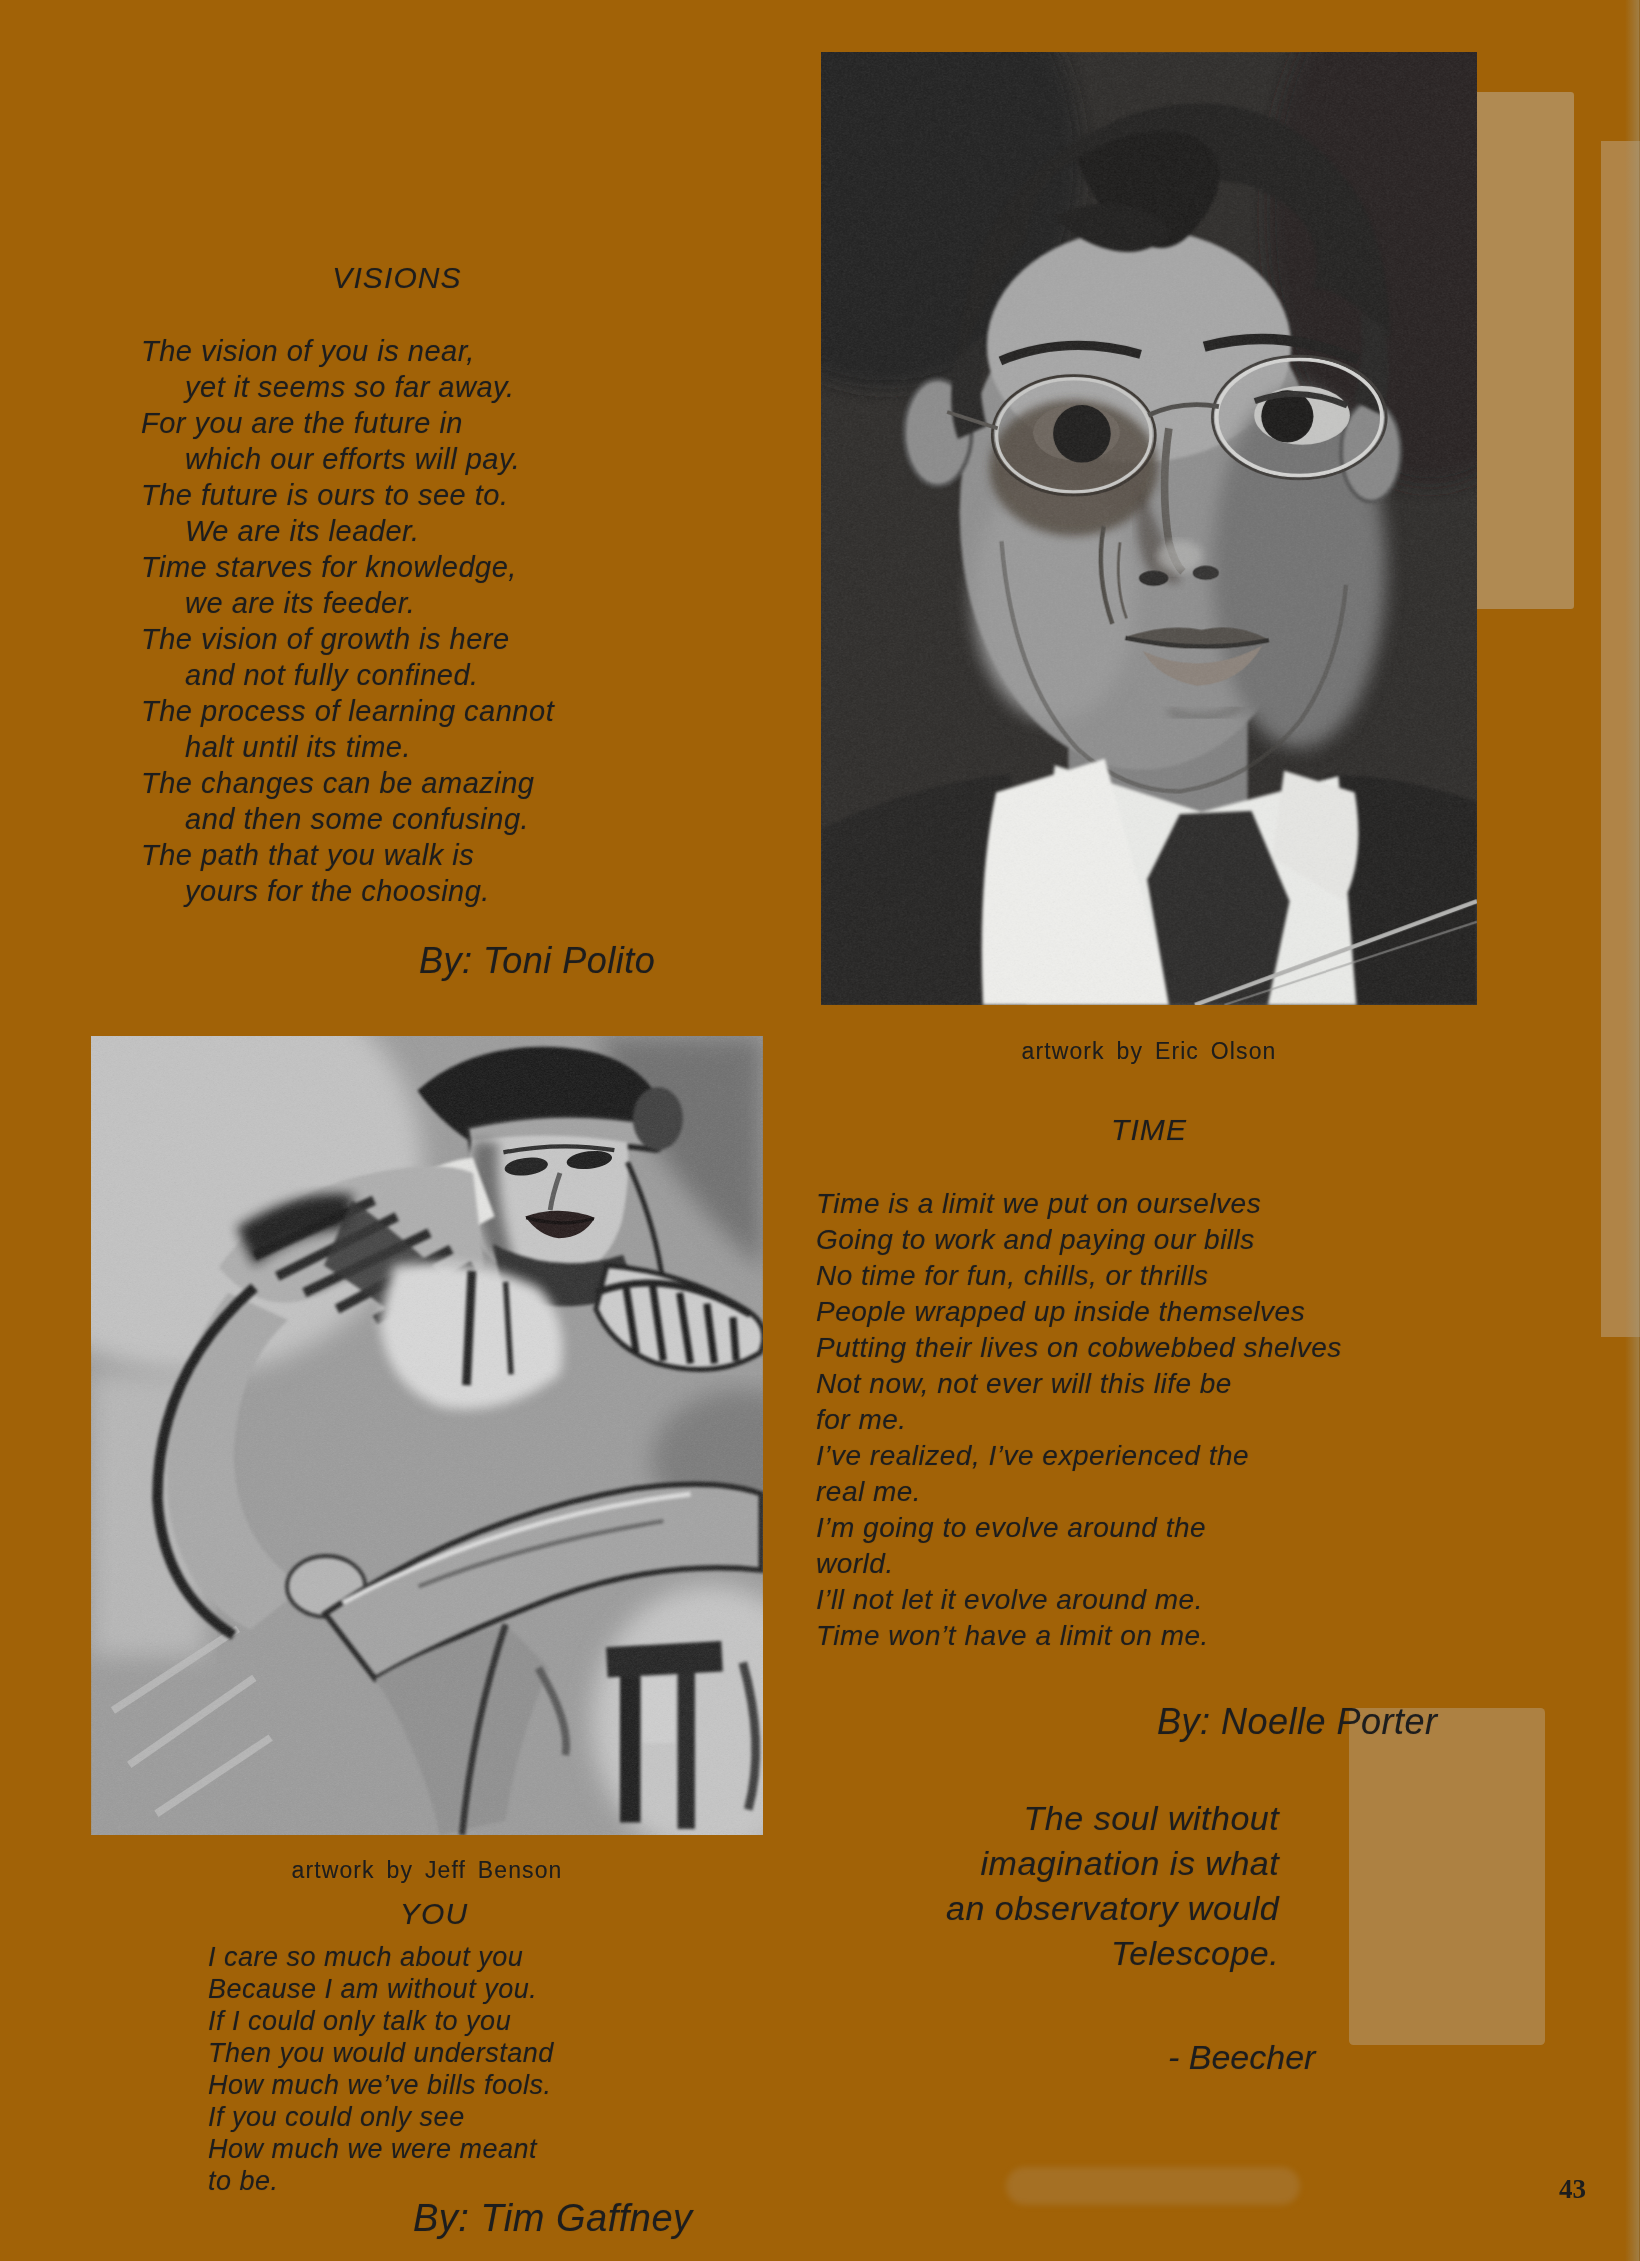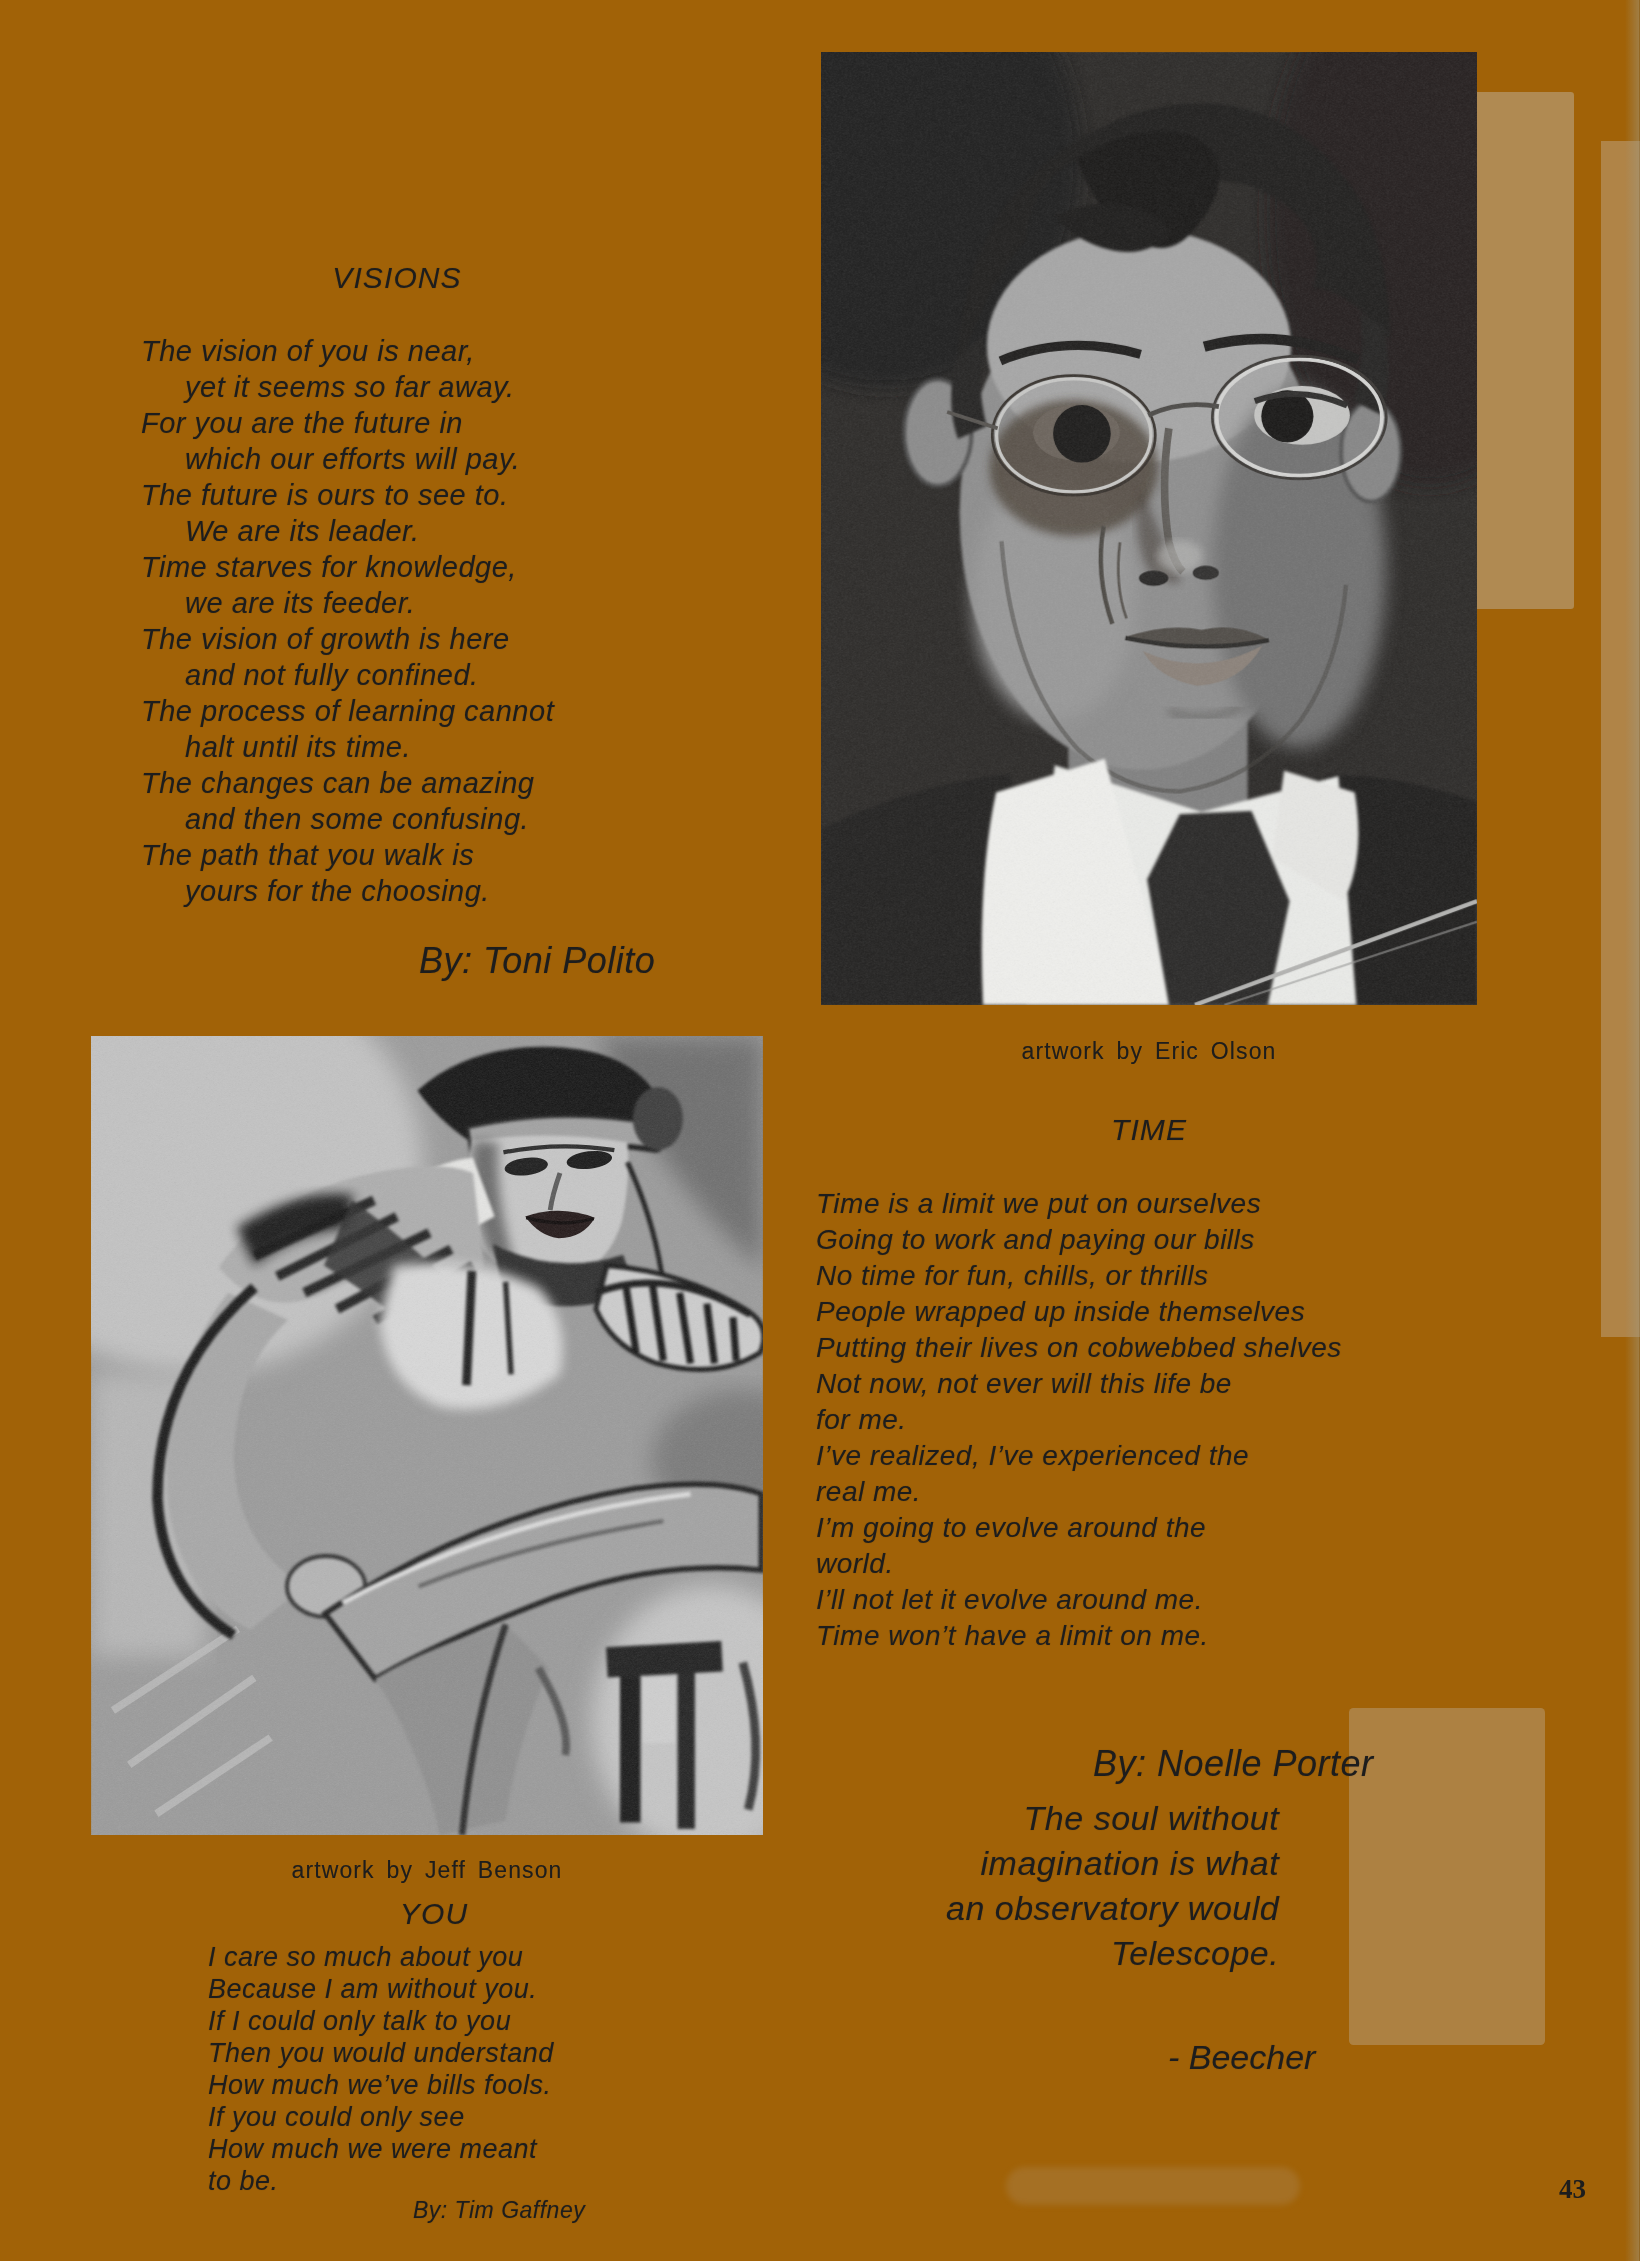"By: Noelle Porter" div.t { left: 1093px -> 1157px; margin-top: 42px -> none }
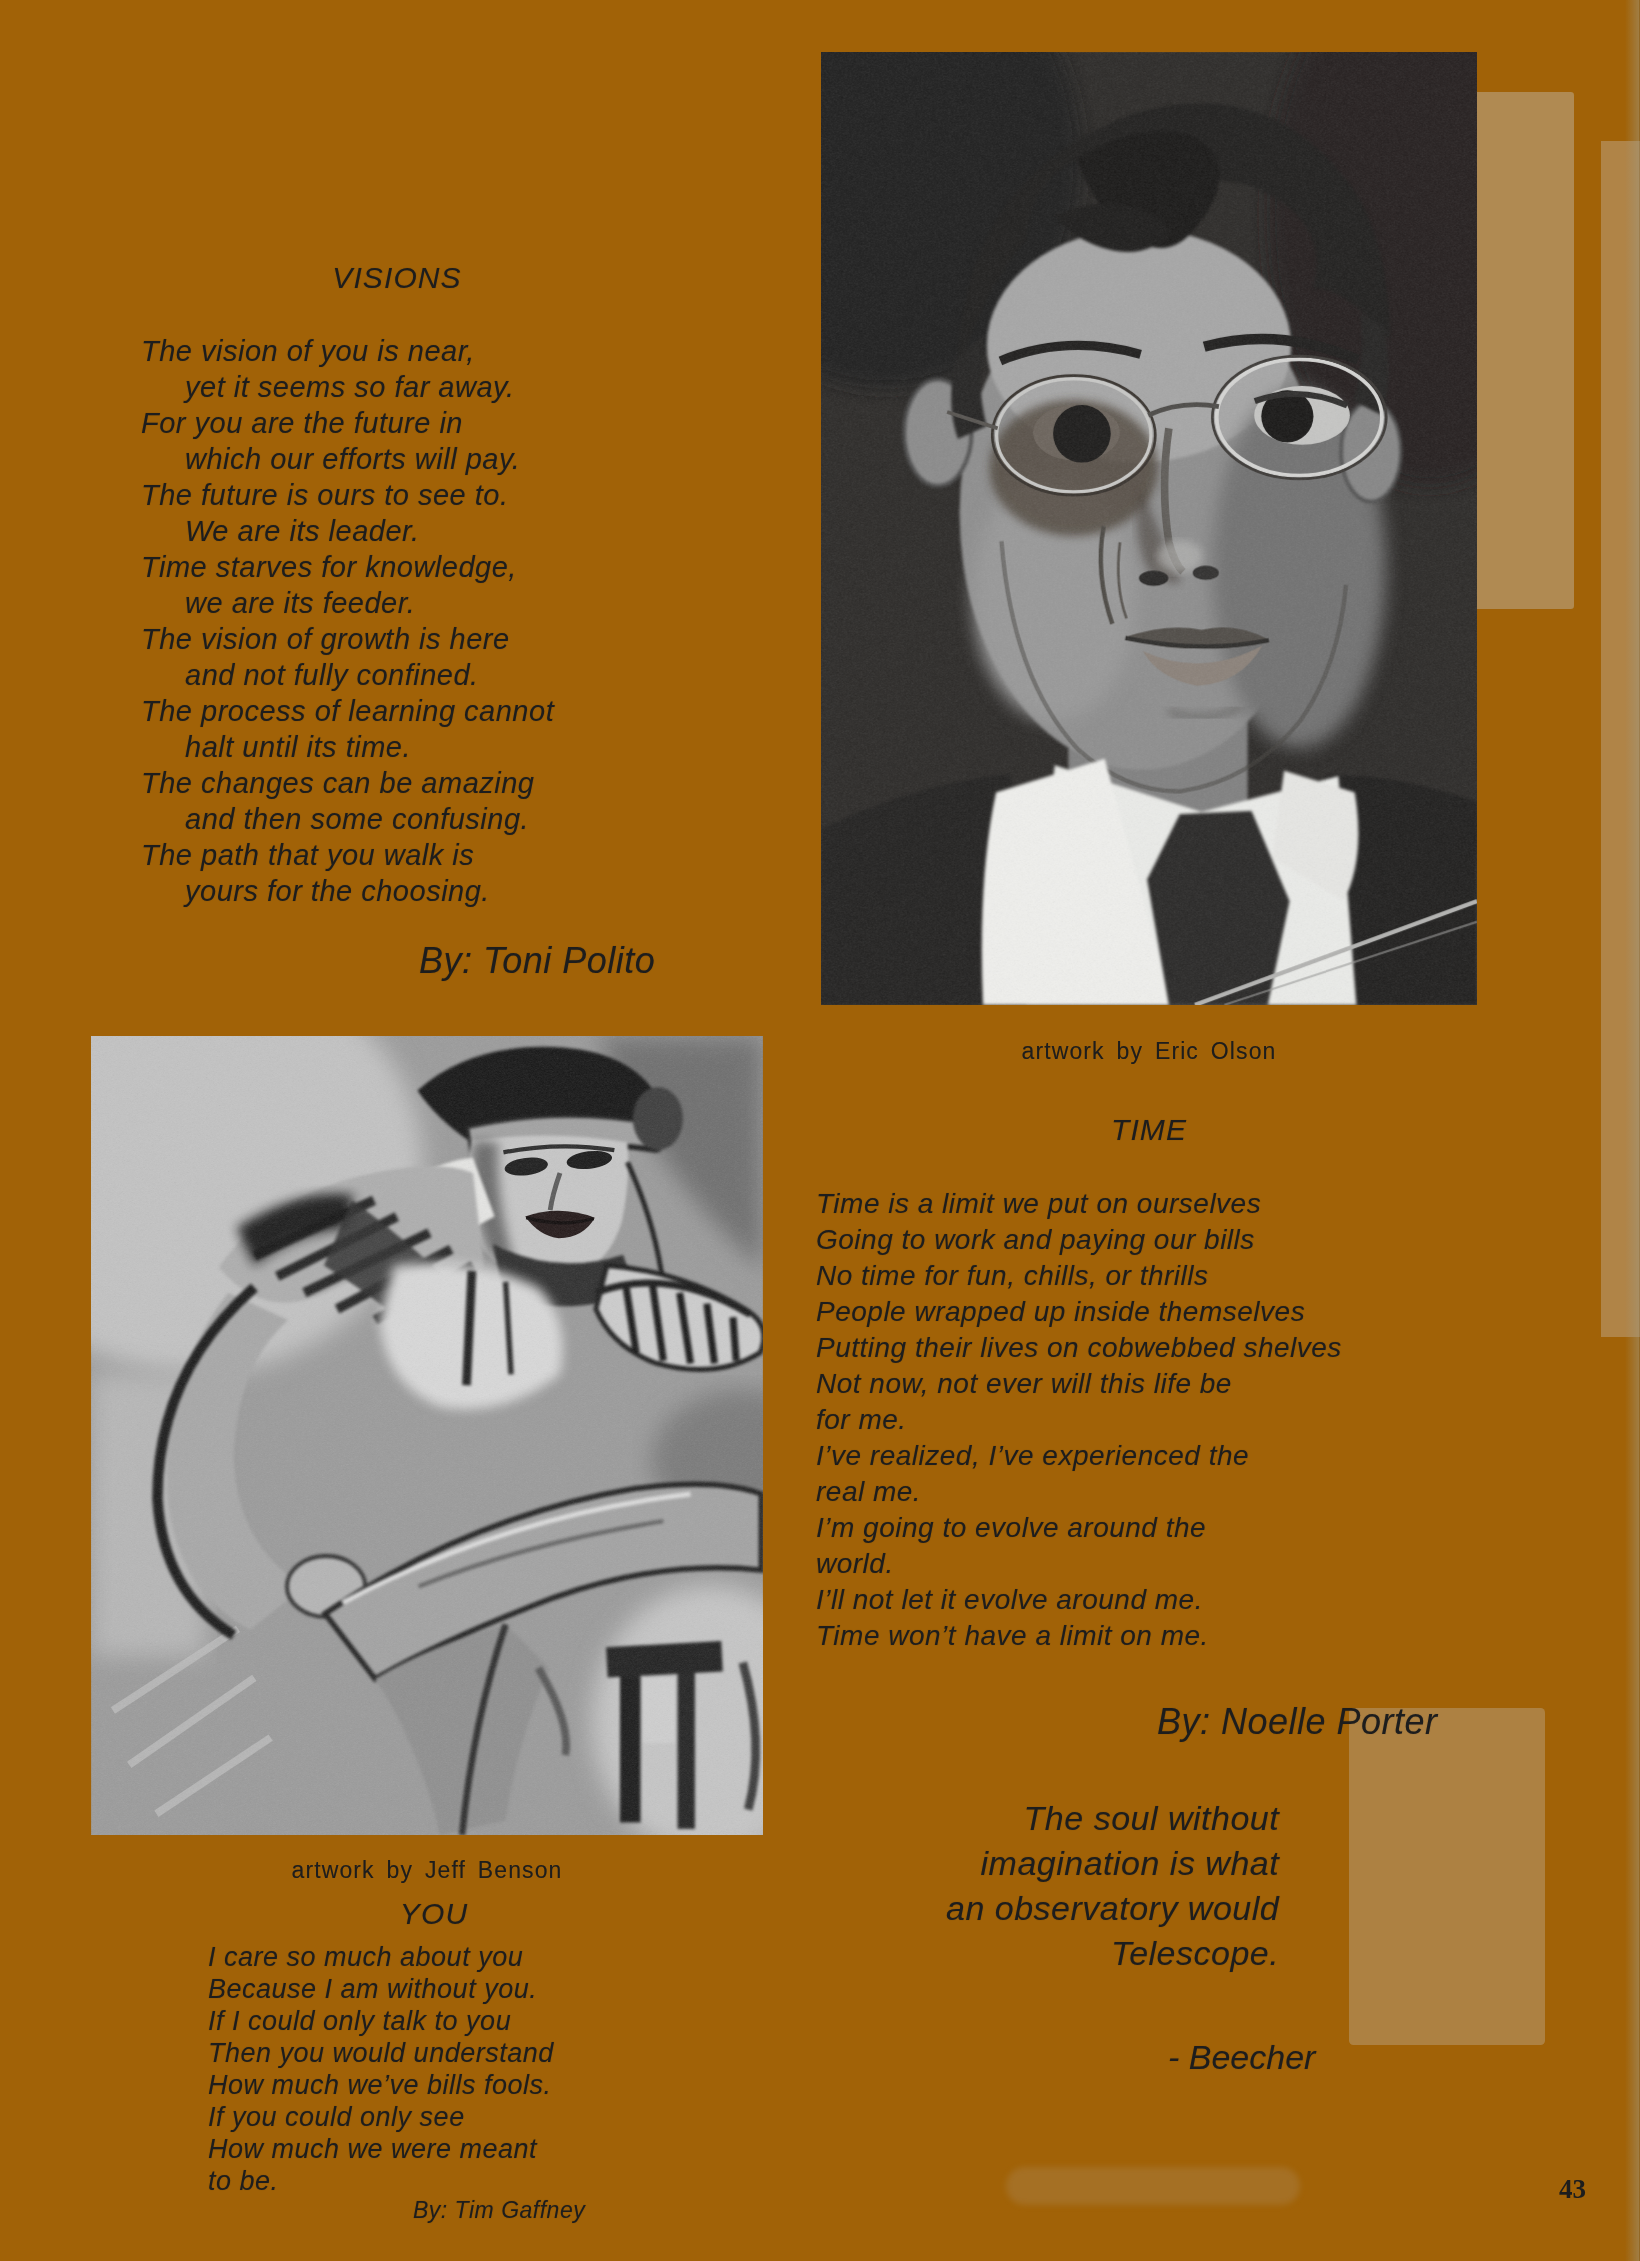"By: Tim Gaffney" div.t { font-size: 23px -> 38px }
